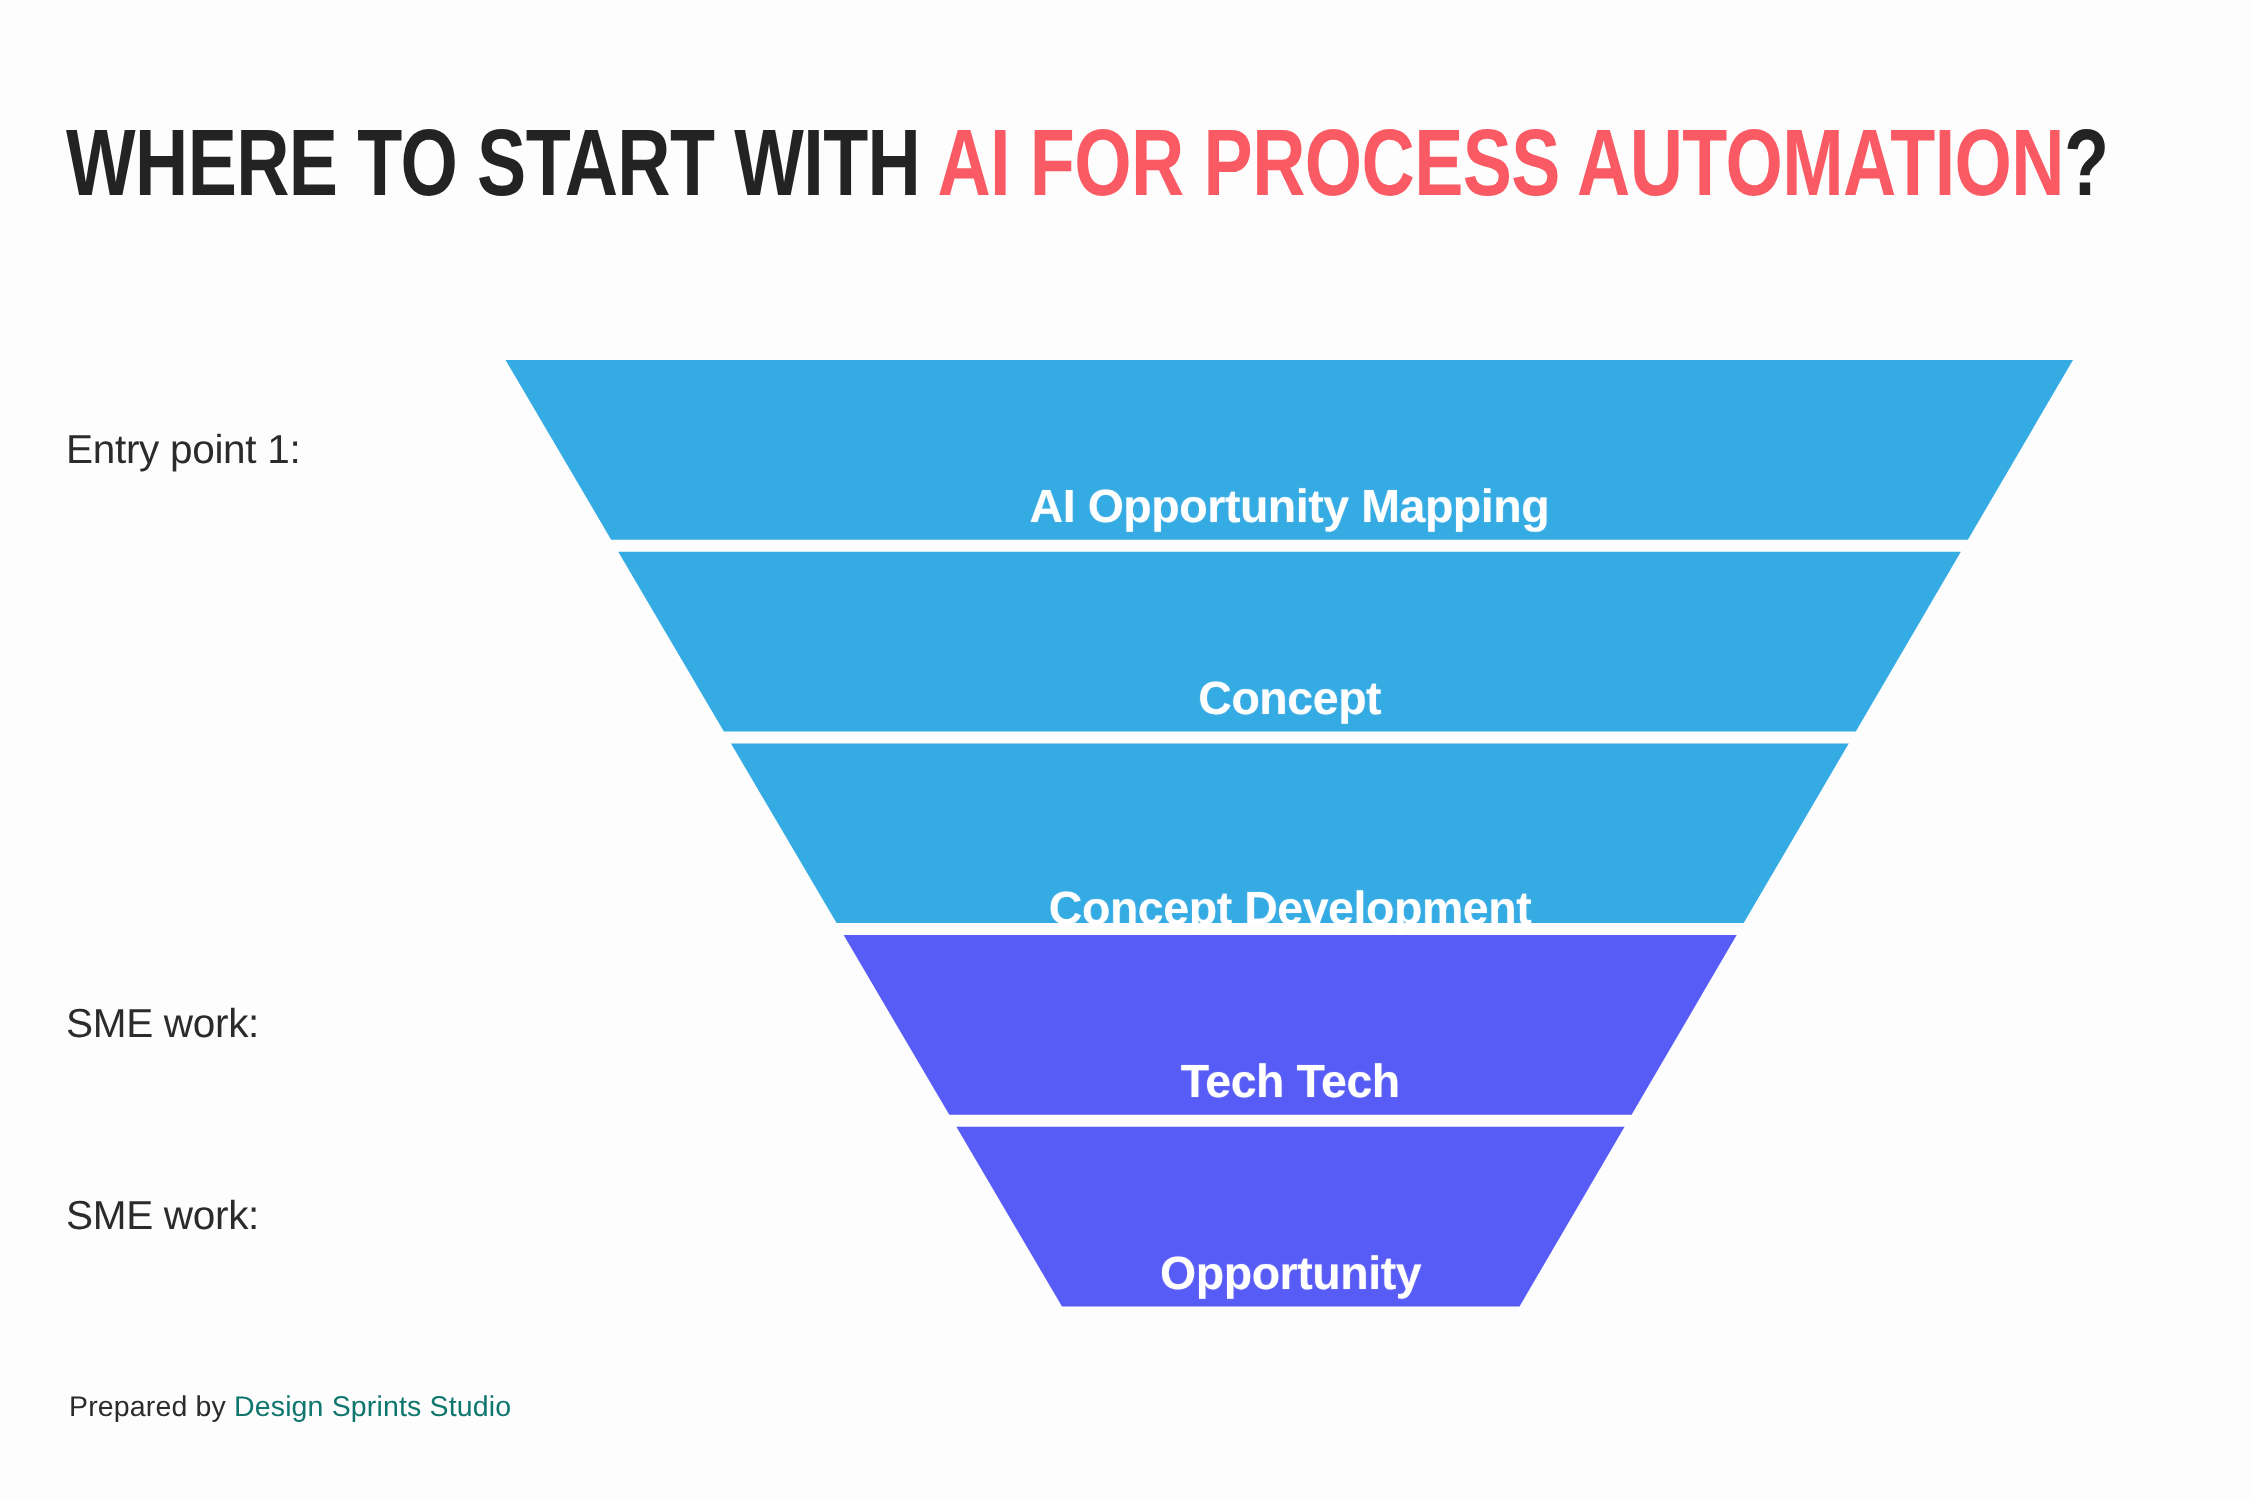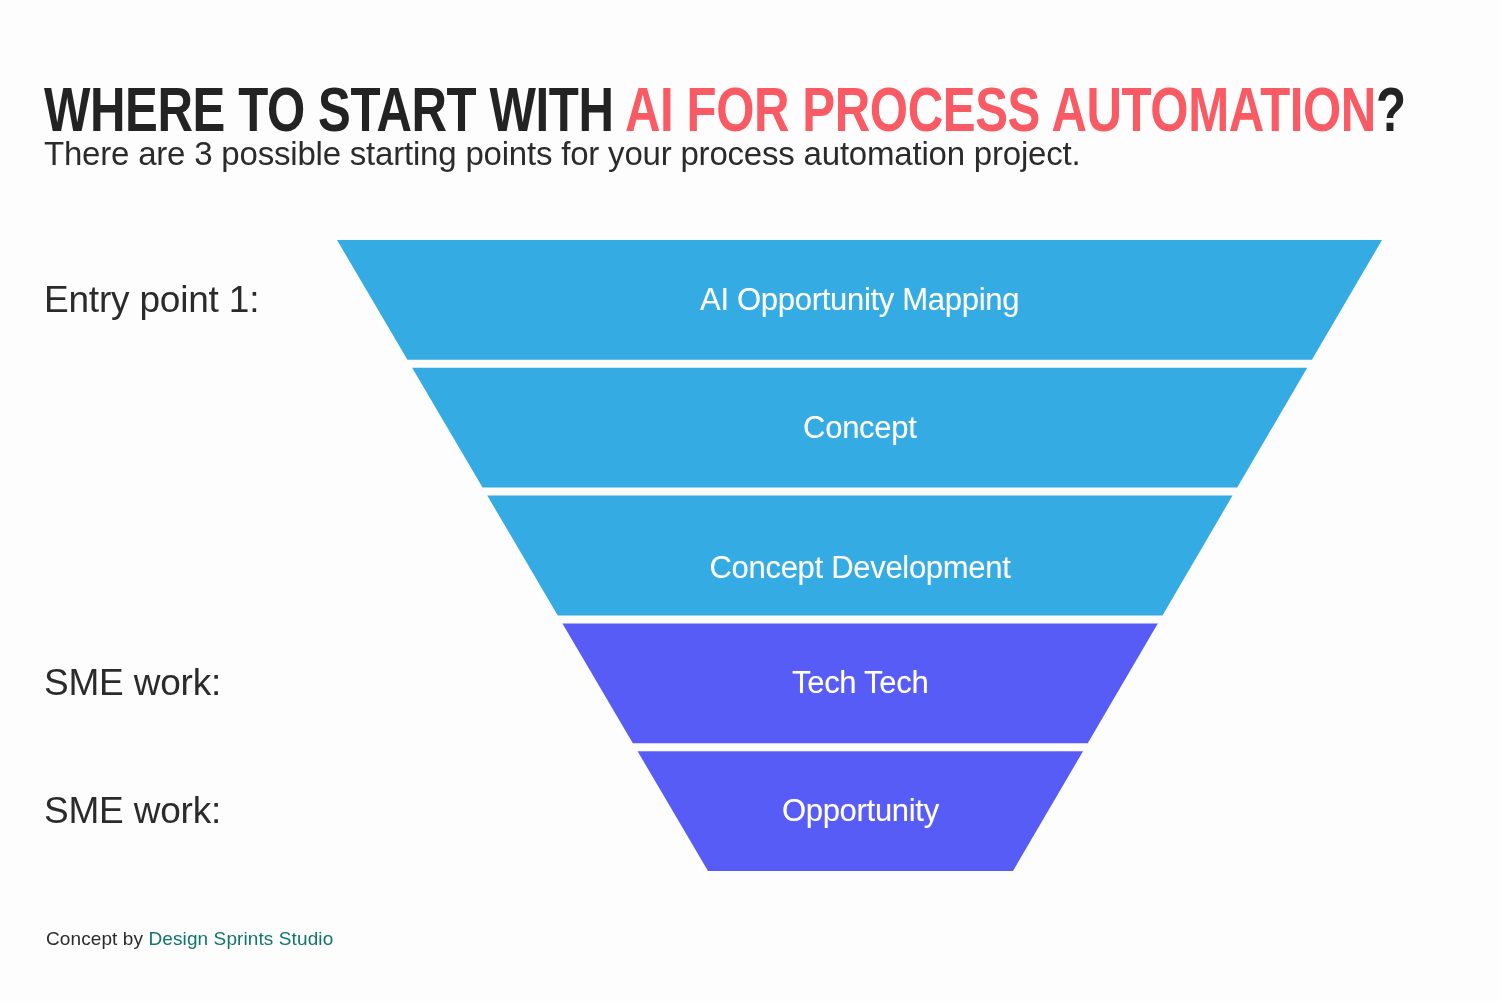"There are 3 possible starting" div.subtitle { html: <div>There are 3 possible starting points for your process automation project.</div> -> none }
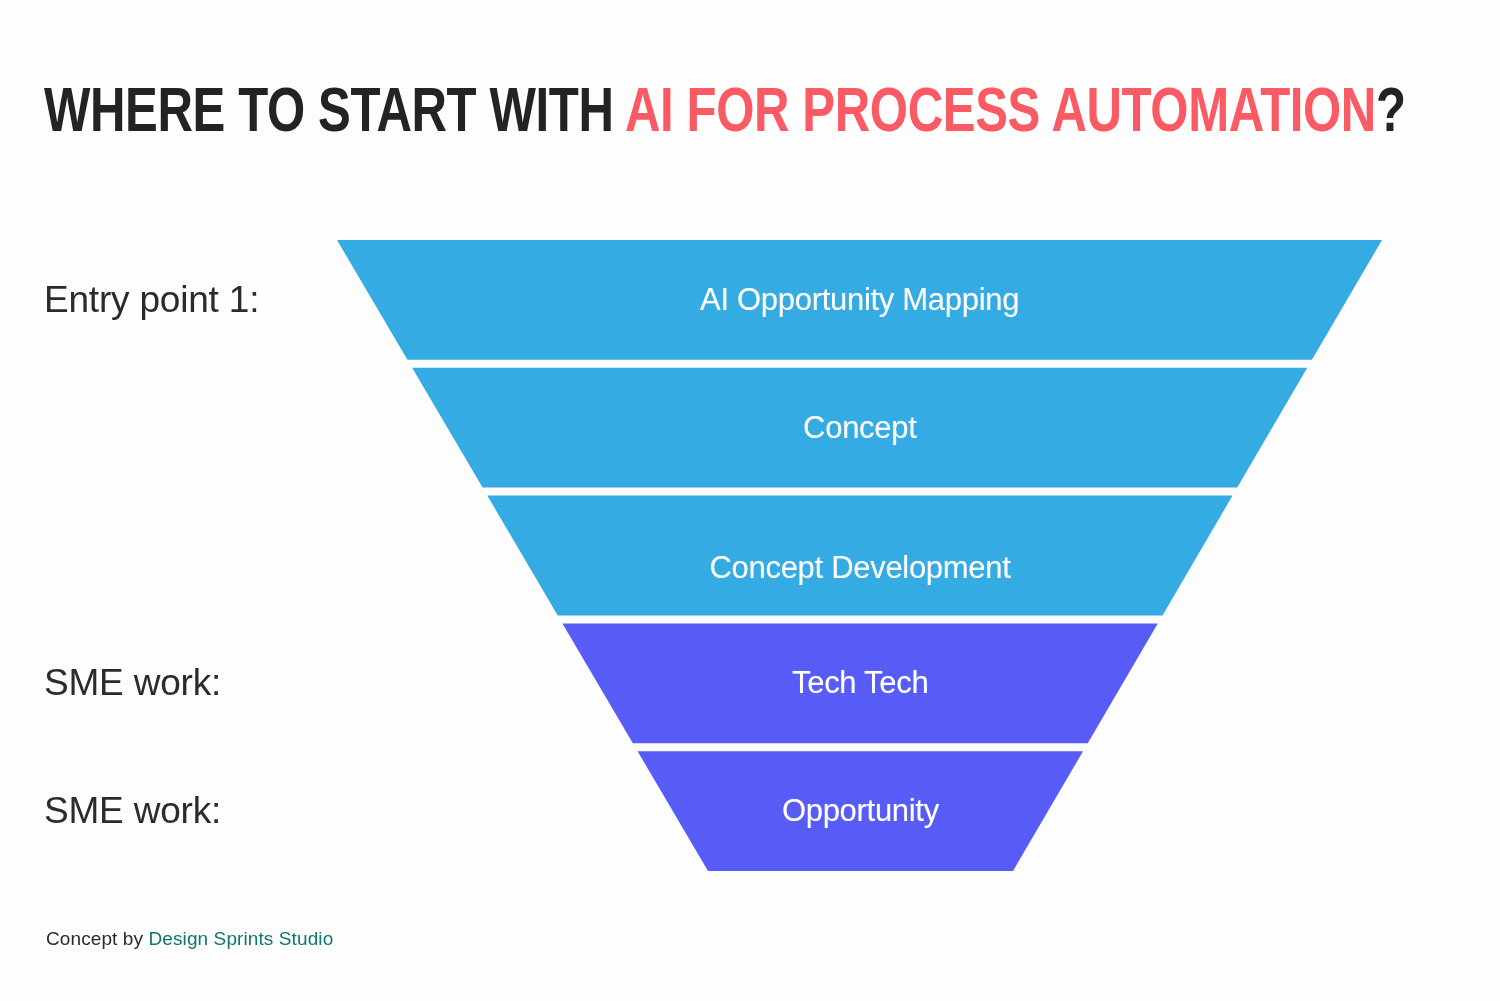"Entry point 1:" .row-label { font-size: 37px -> 27px }
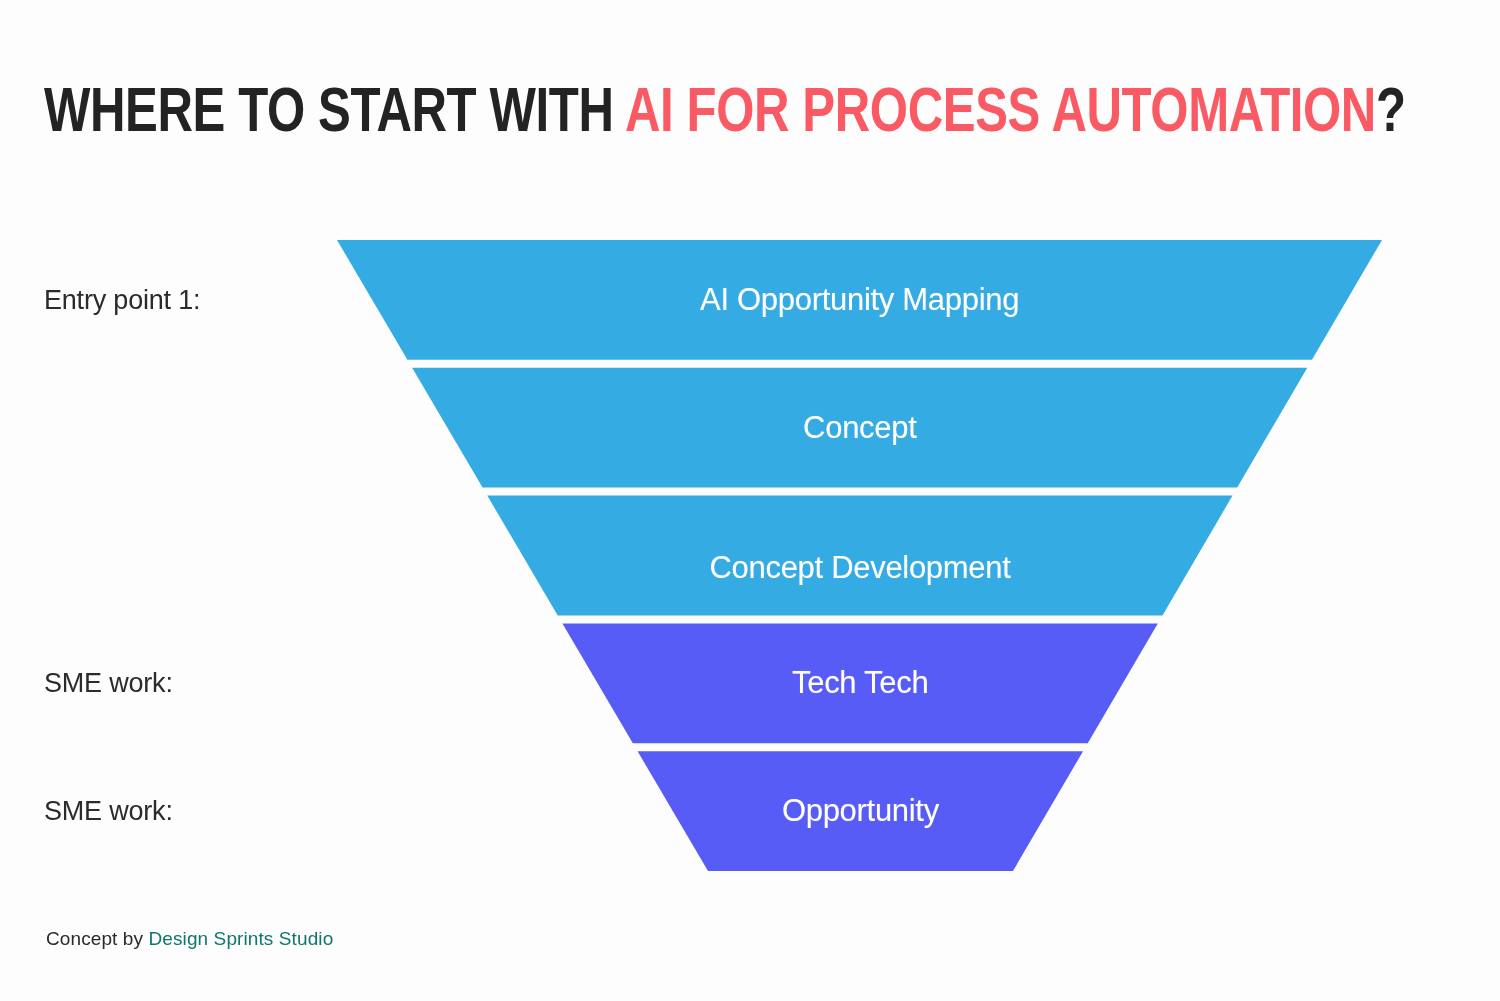"AI Opportunity Mapping" .seg-label { font-weight: normal -> bold; margin-top: none -> 38px }
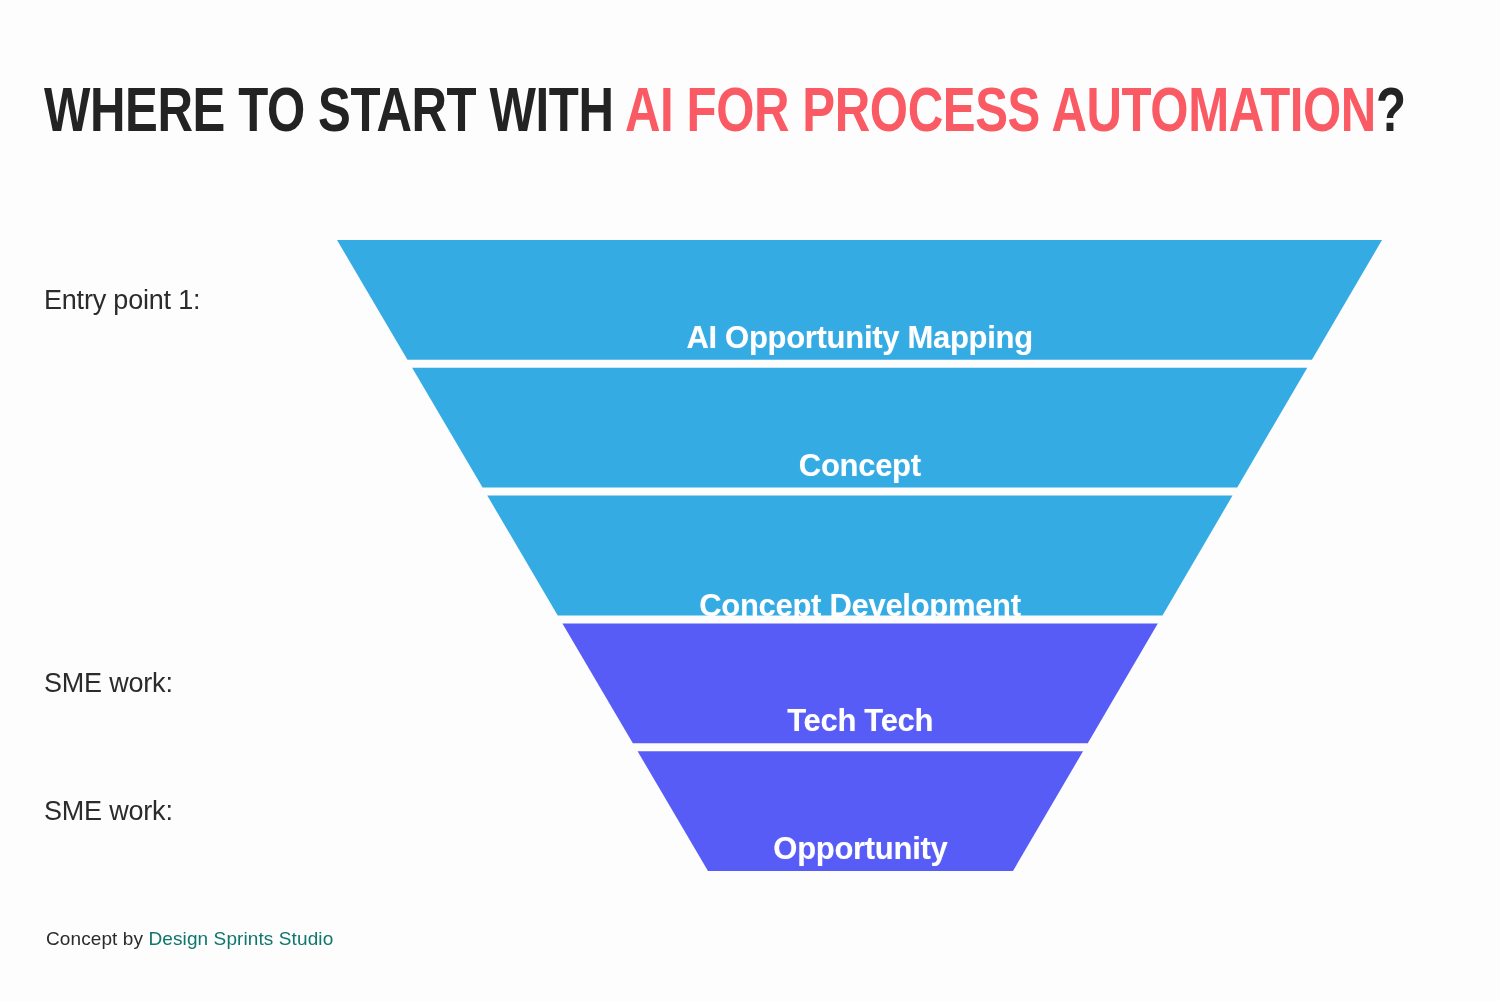"Concept by" span { text: Concept -> Prepared }
